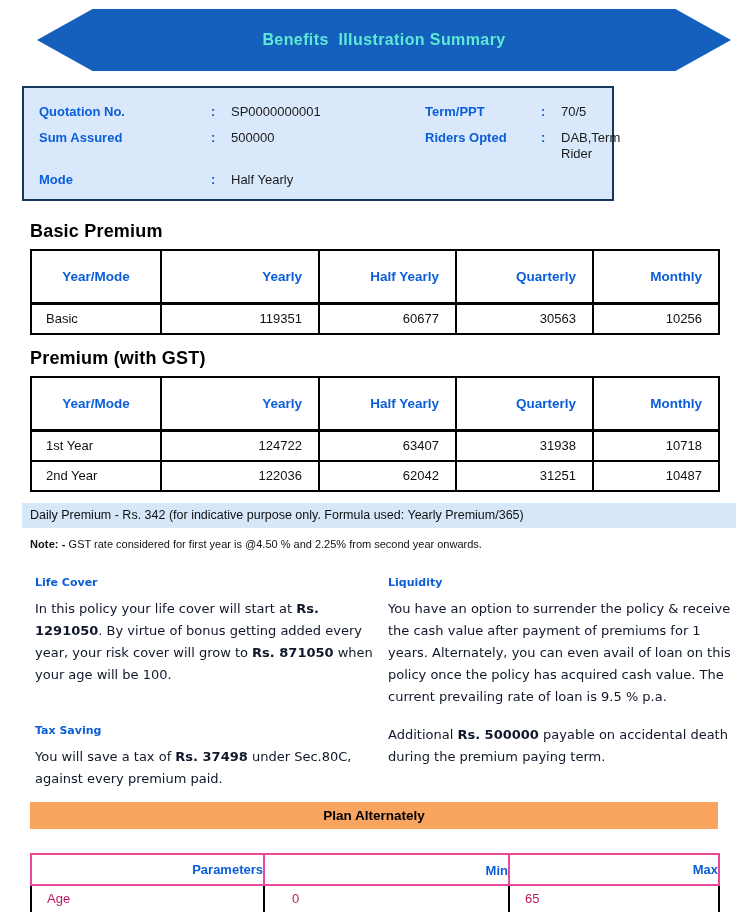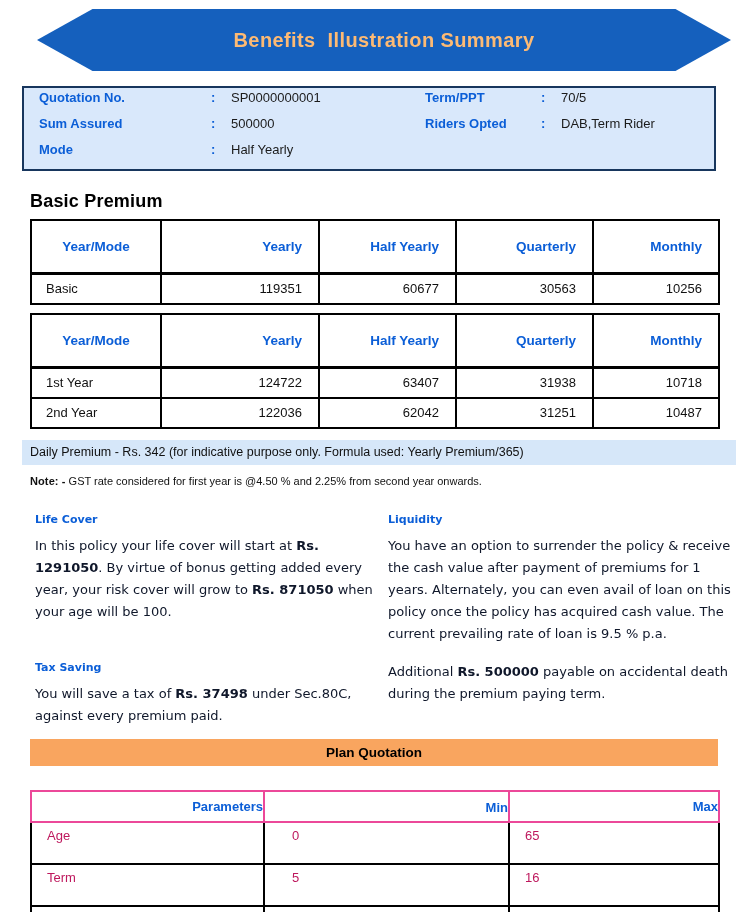"Benefits Illustration Summary" .banner-title { color: #fdba74 -> #5eead4; font-size: 20px -> 16px }
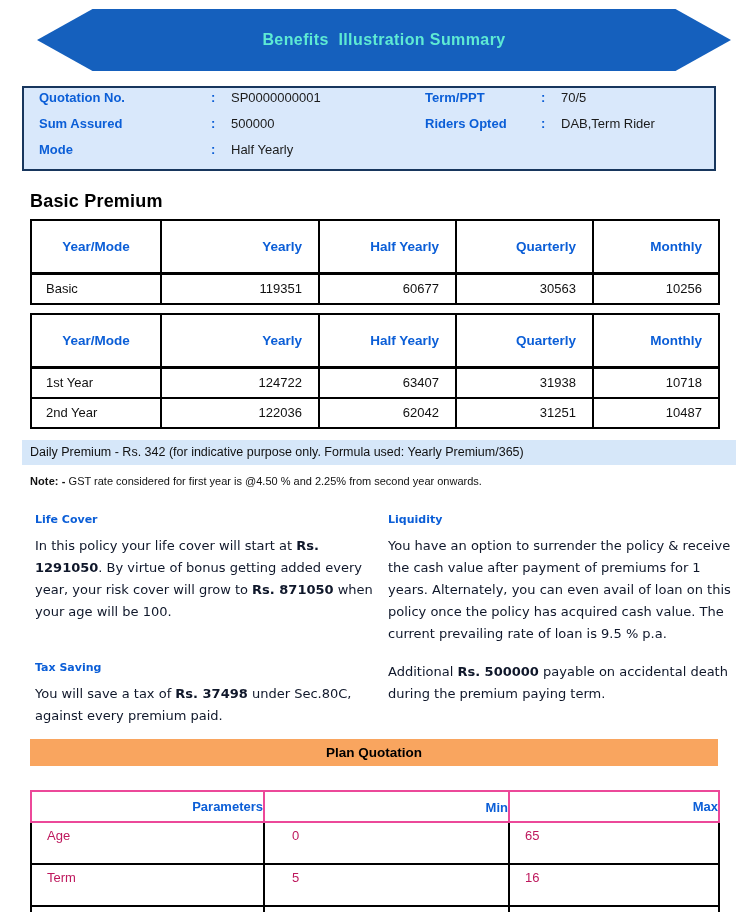"Quotation No." .quote-box { padding: 2px 0 11px 15px -> 16px 0 11px 15px; width: 694px -> 592px }
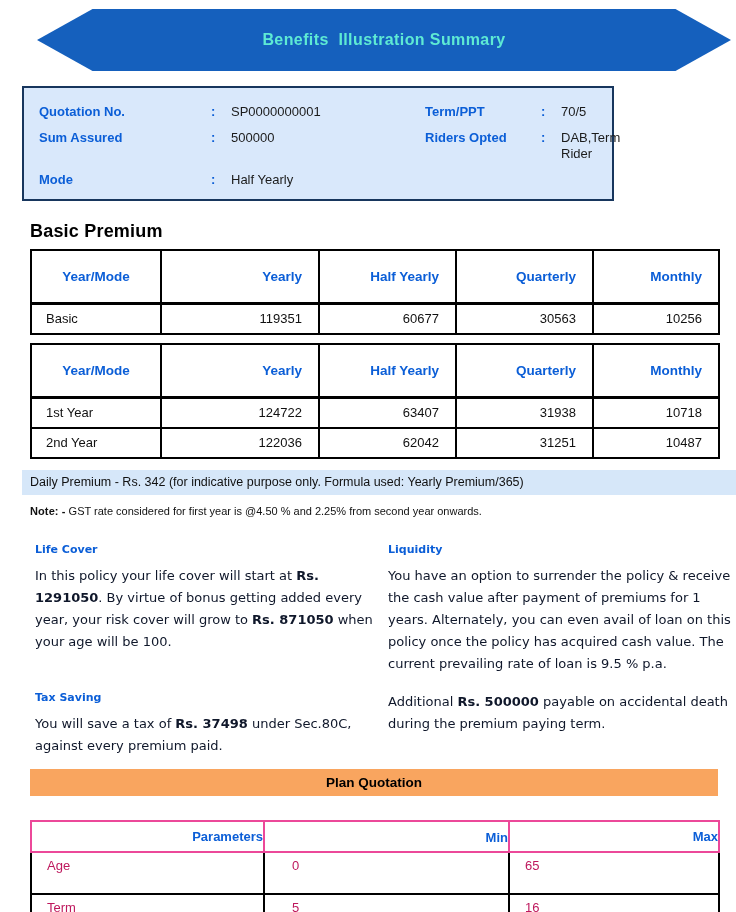"Premium (with GST)" div.sec-heading { html: none -> <div>Premium (with GST)</div> }
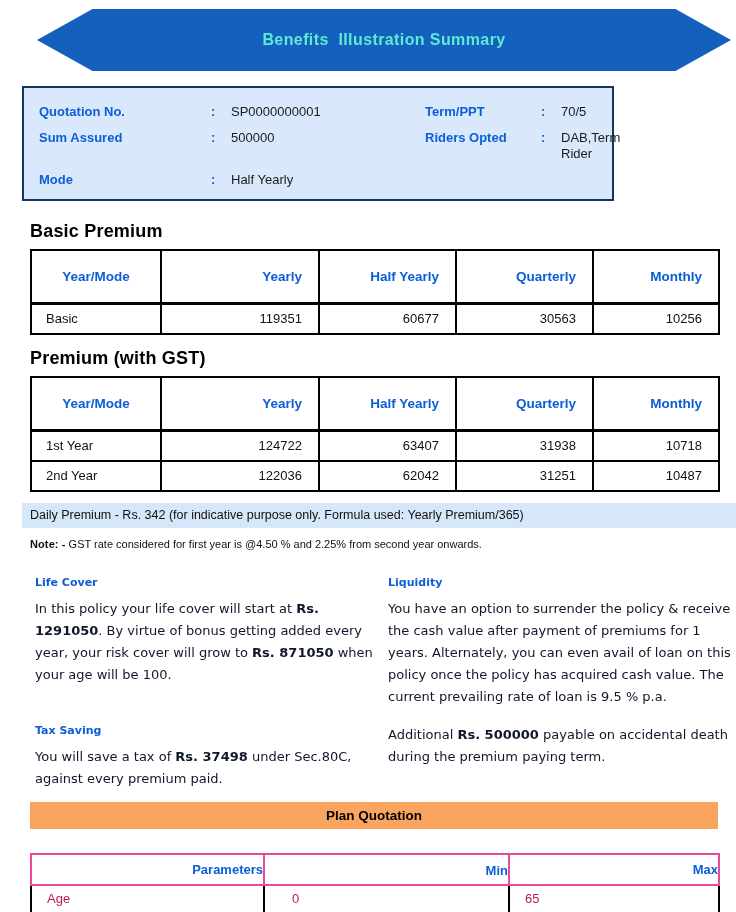"Plan Quotation" div.plan-banner { text: Quotation -> Alternately }
